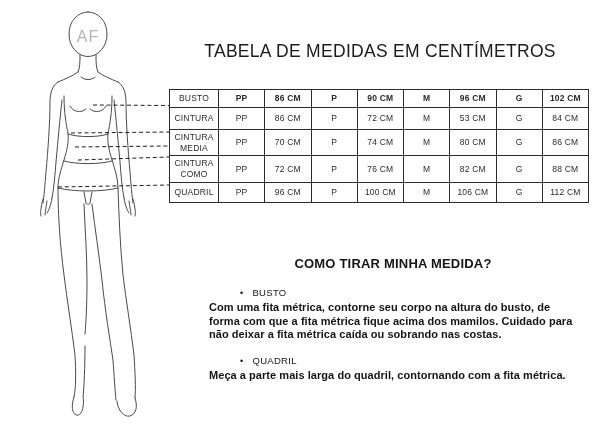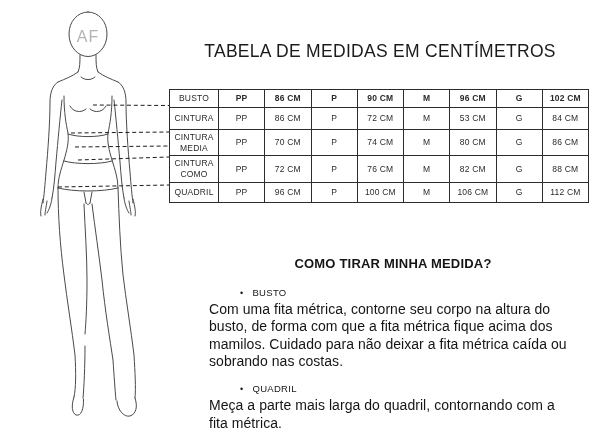"Com uma fita métrica, contorne" .howto p { font-size: 14px -> 11px; font-weight: 400 -> 700 }
